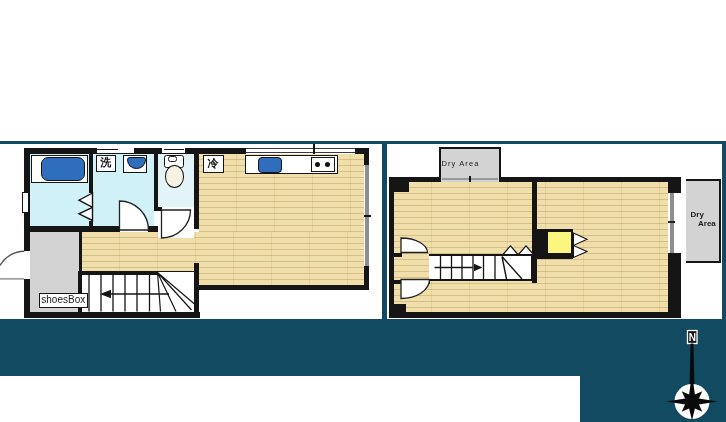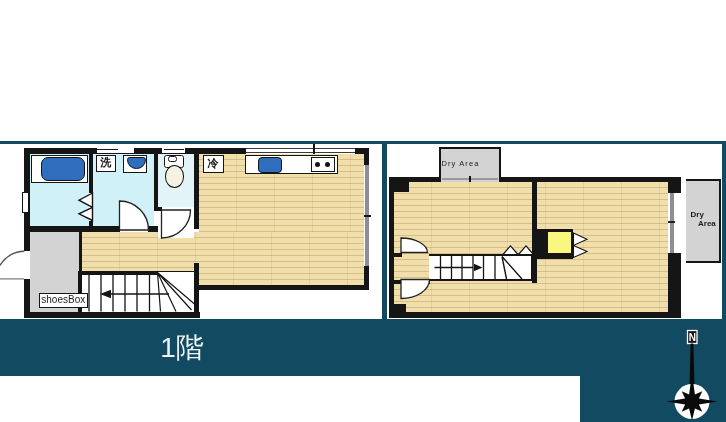"1階" div.txt { html: <div>1階</div> -> none }
